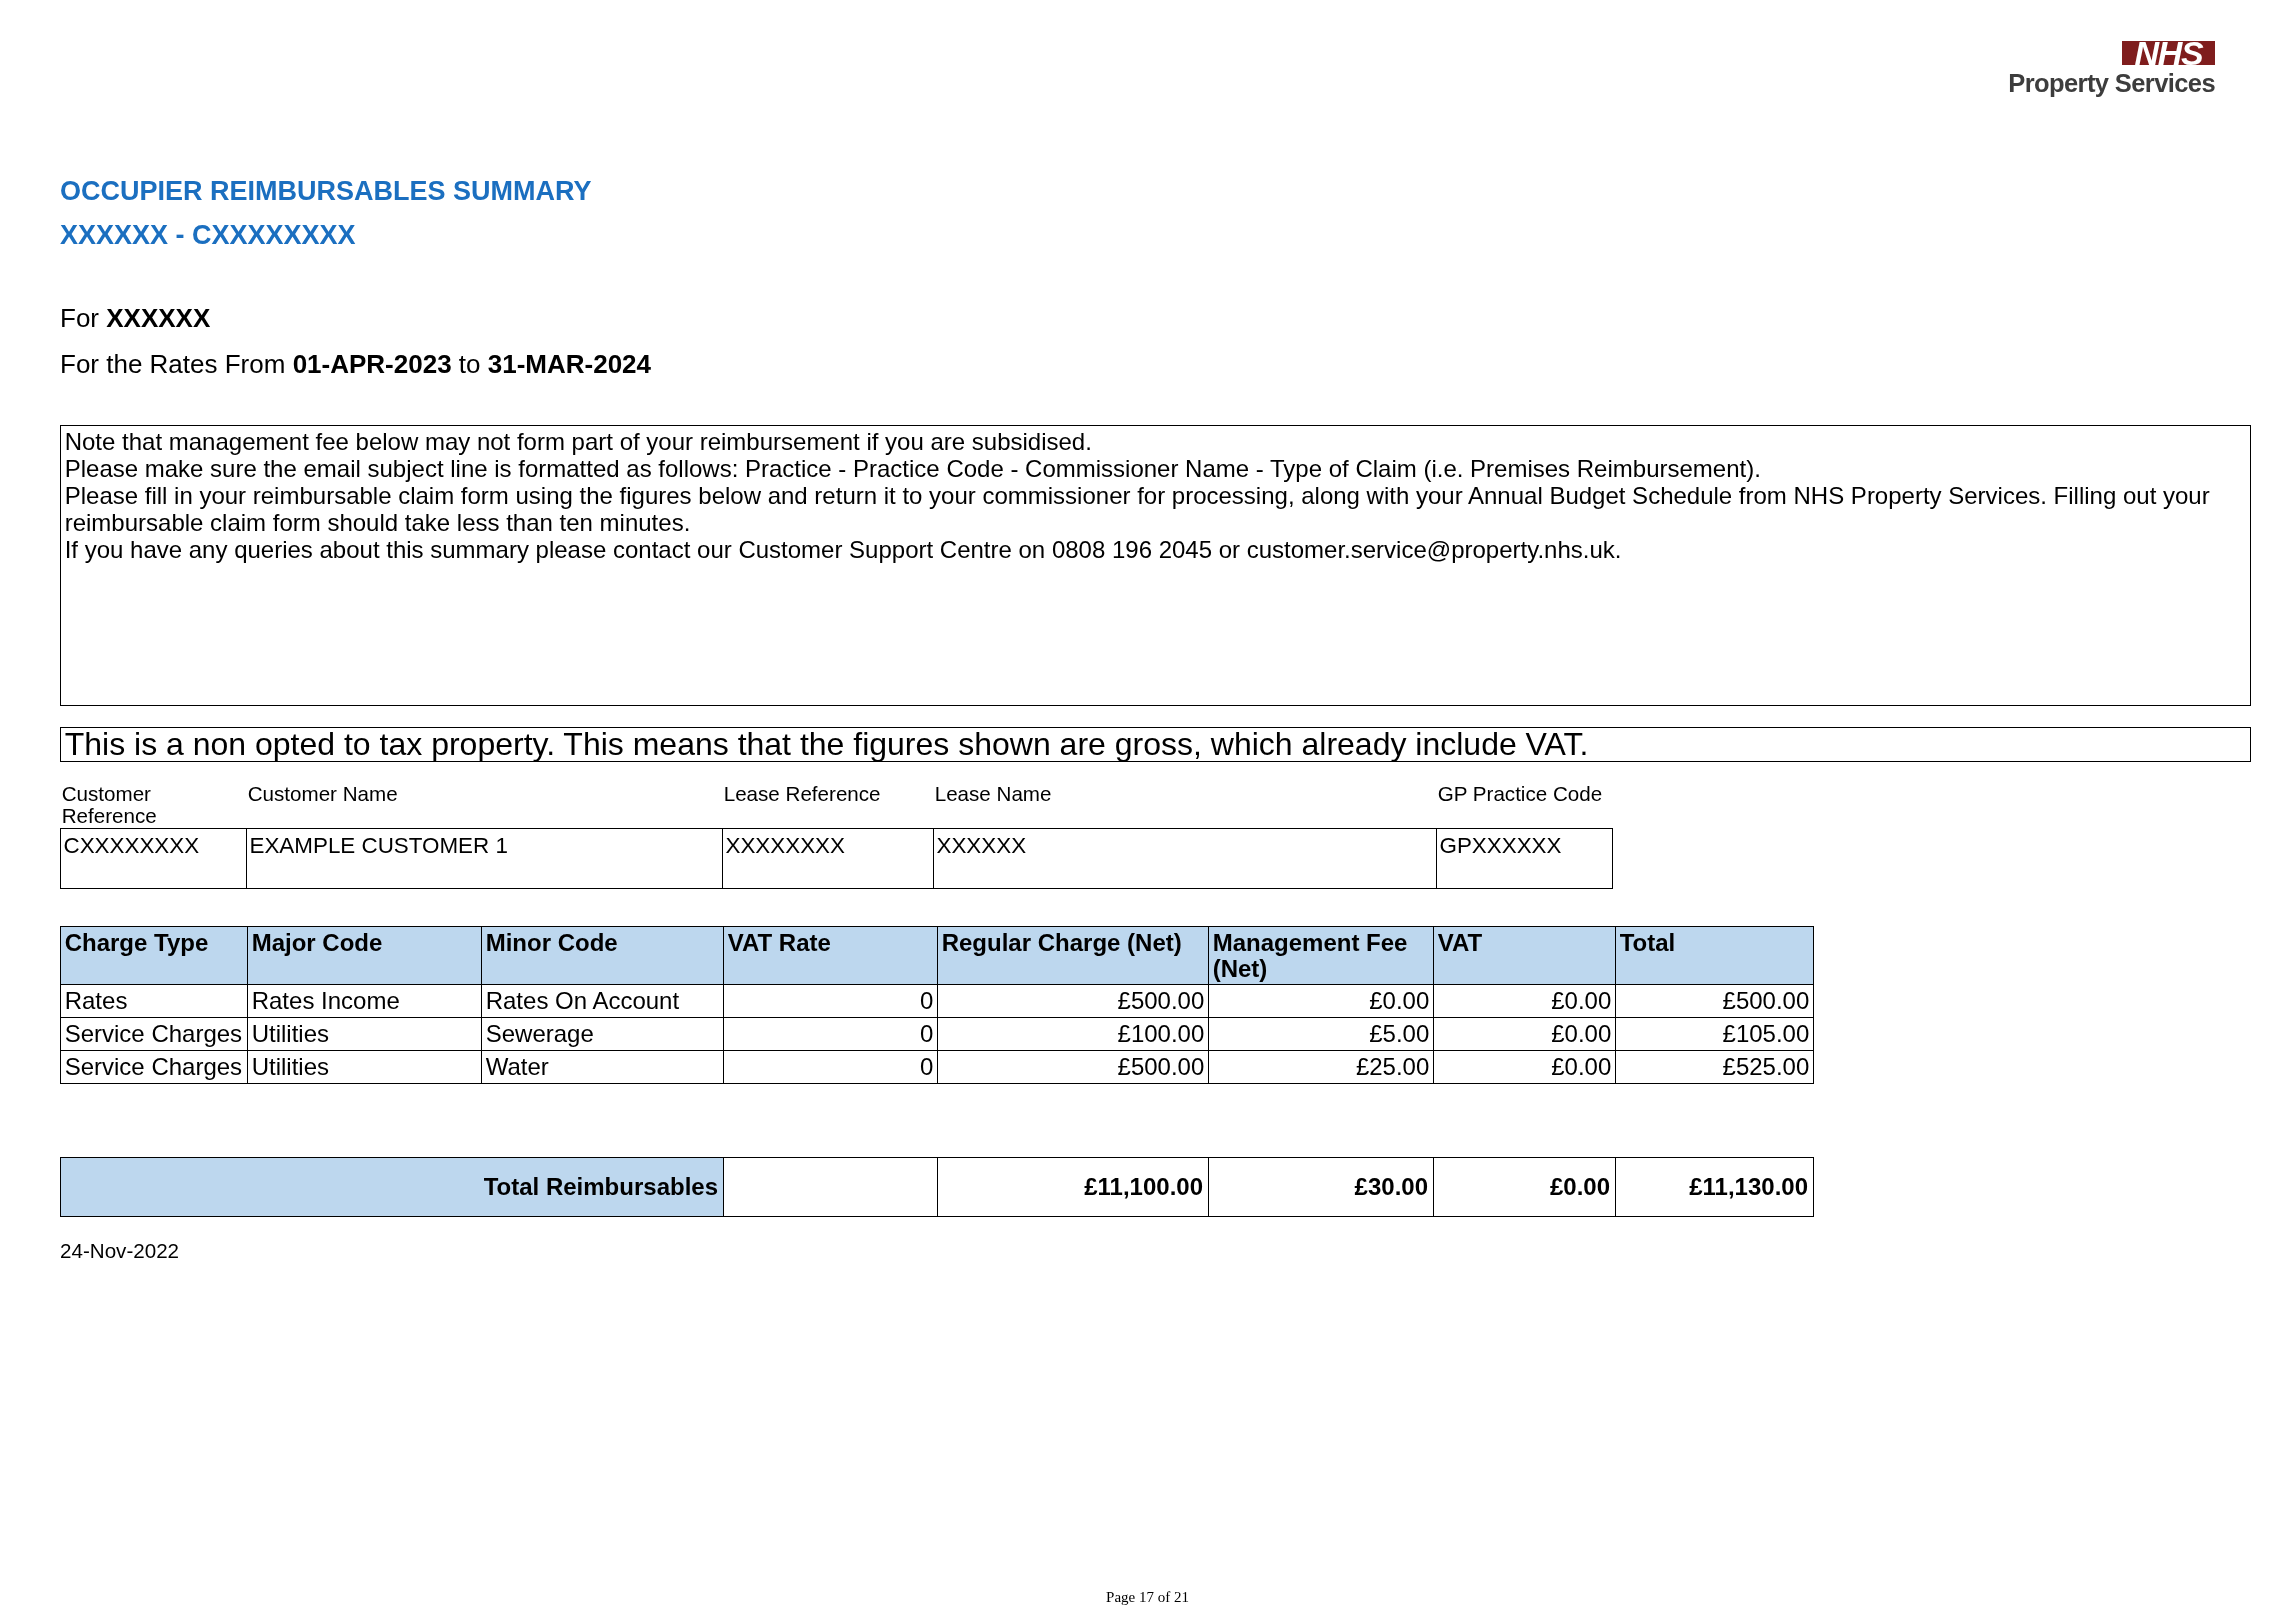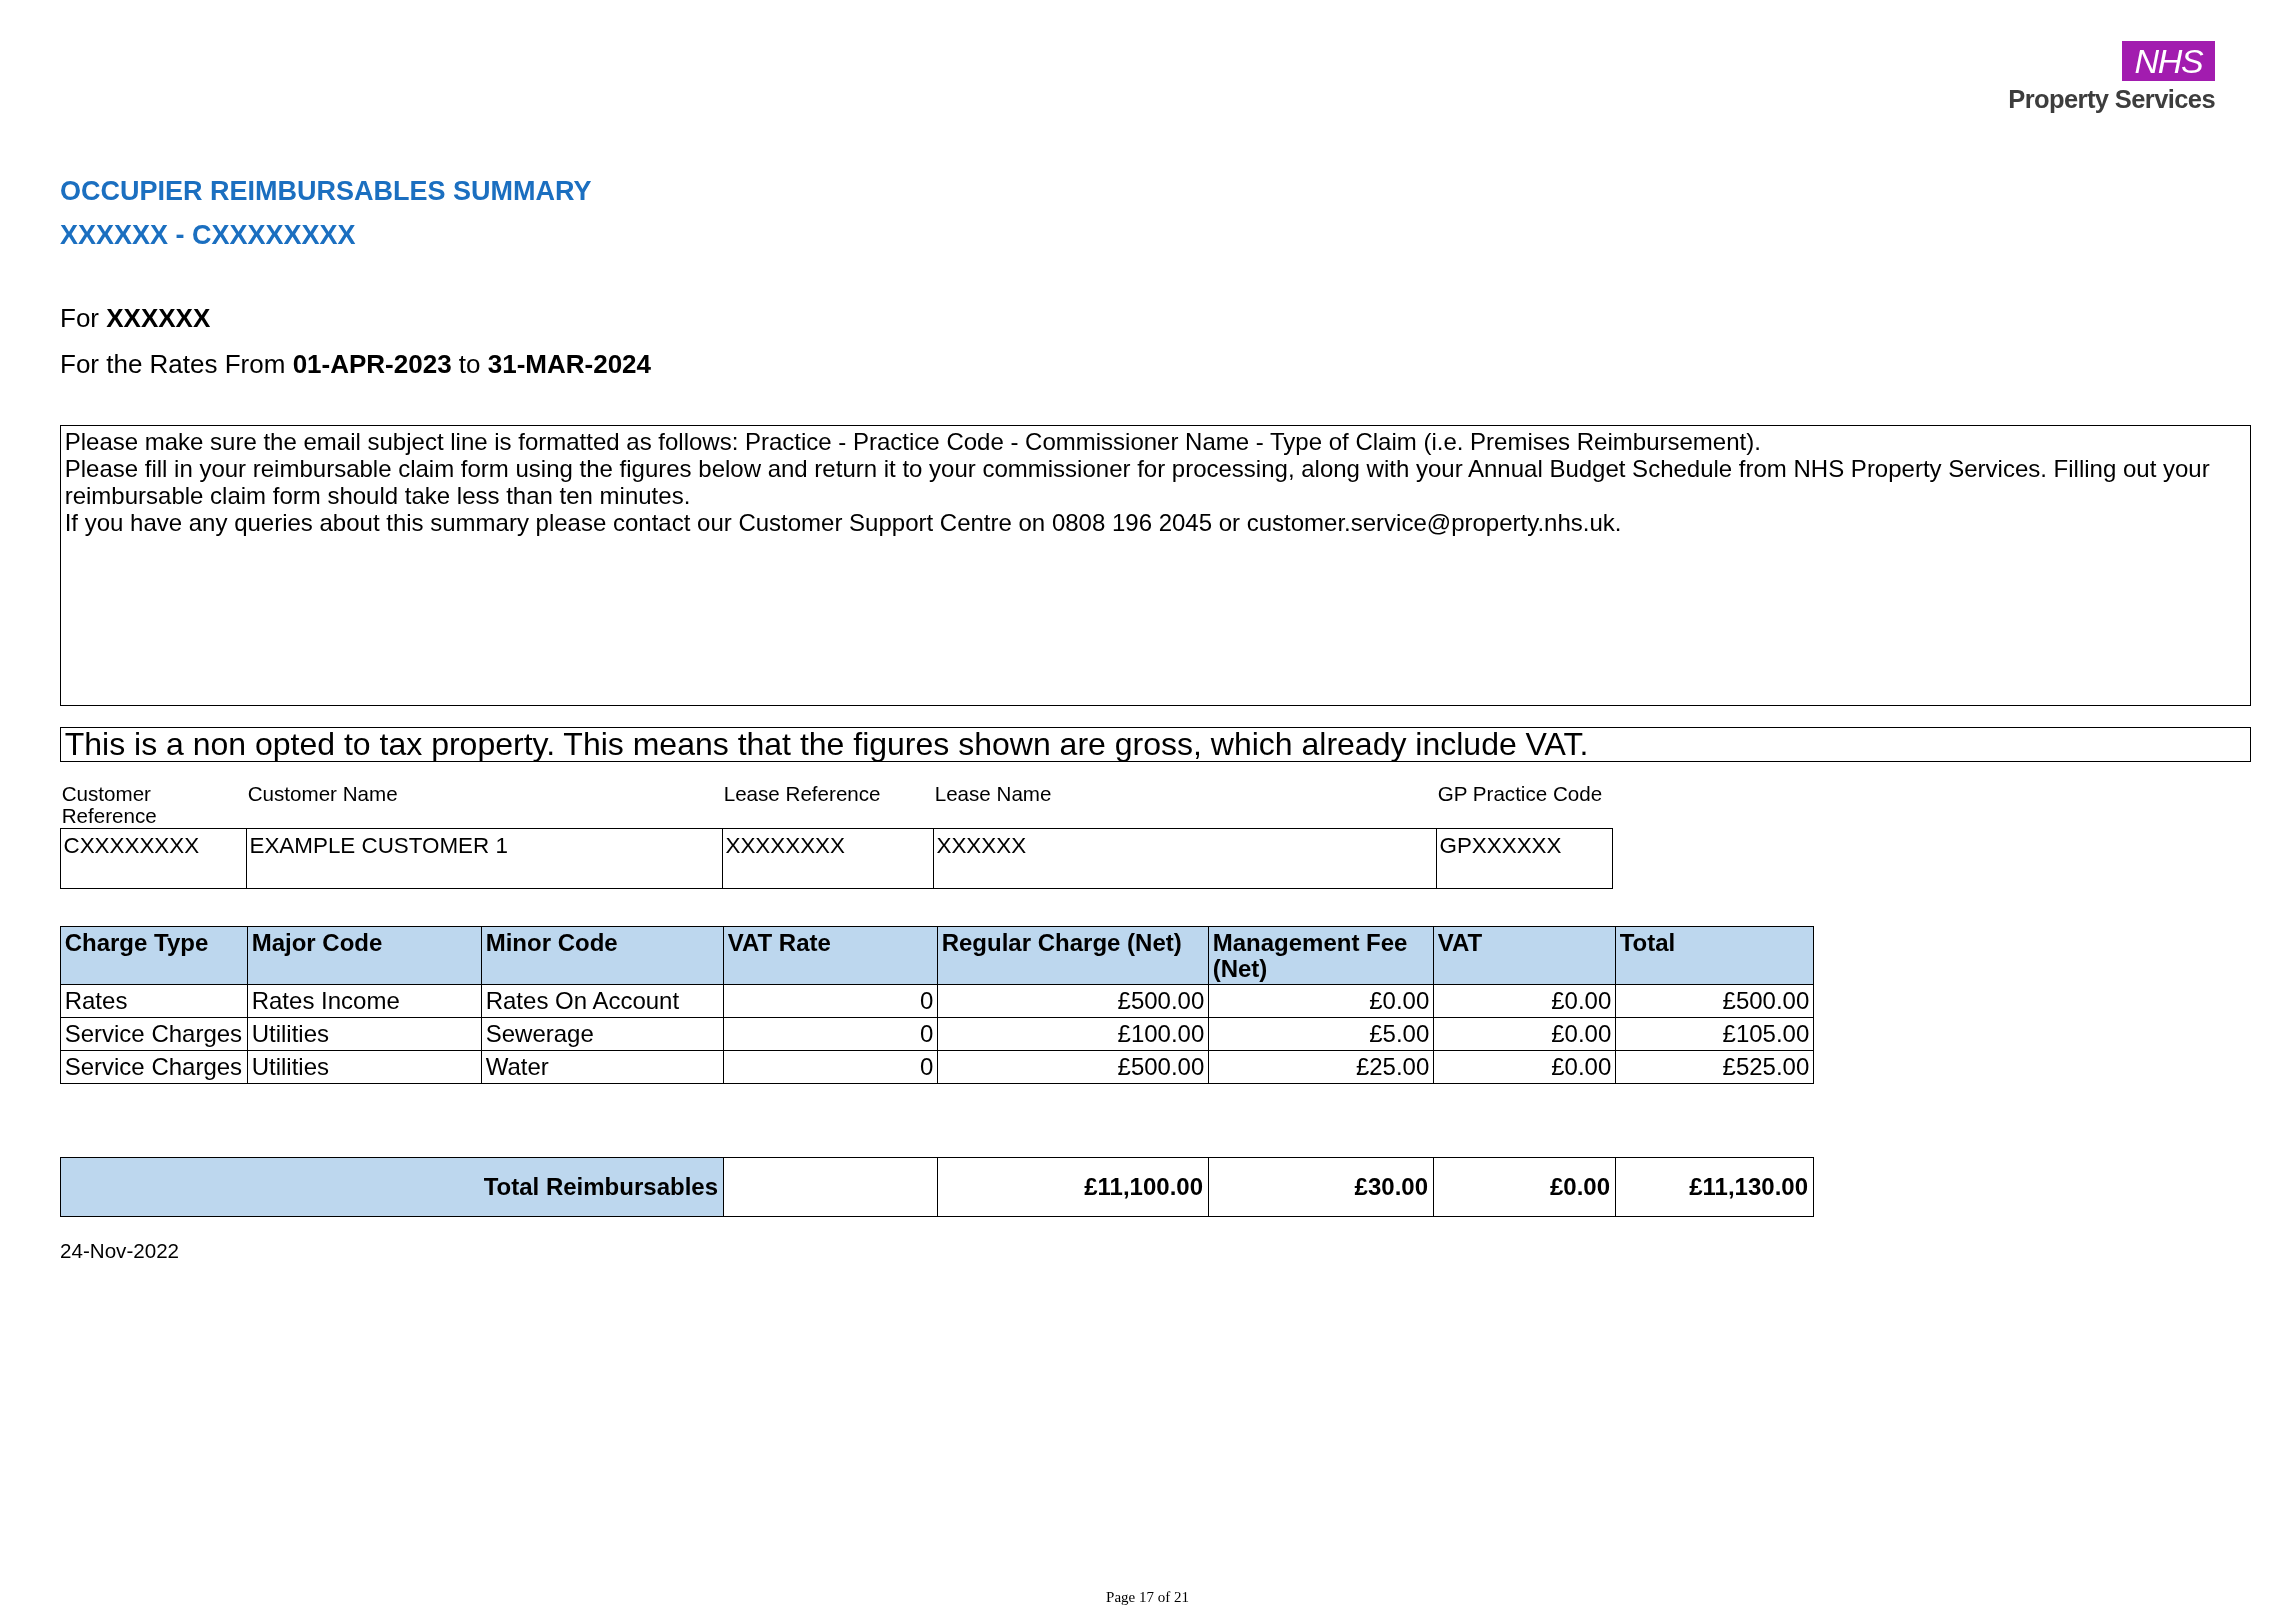"NHS" .logo-box { background: #a21caf -> #7f1d1d; font-weight: normal -> bold; height: 40px -> 24px }
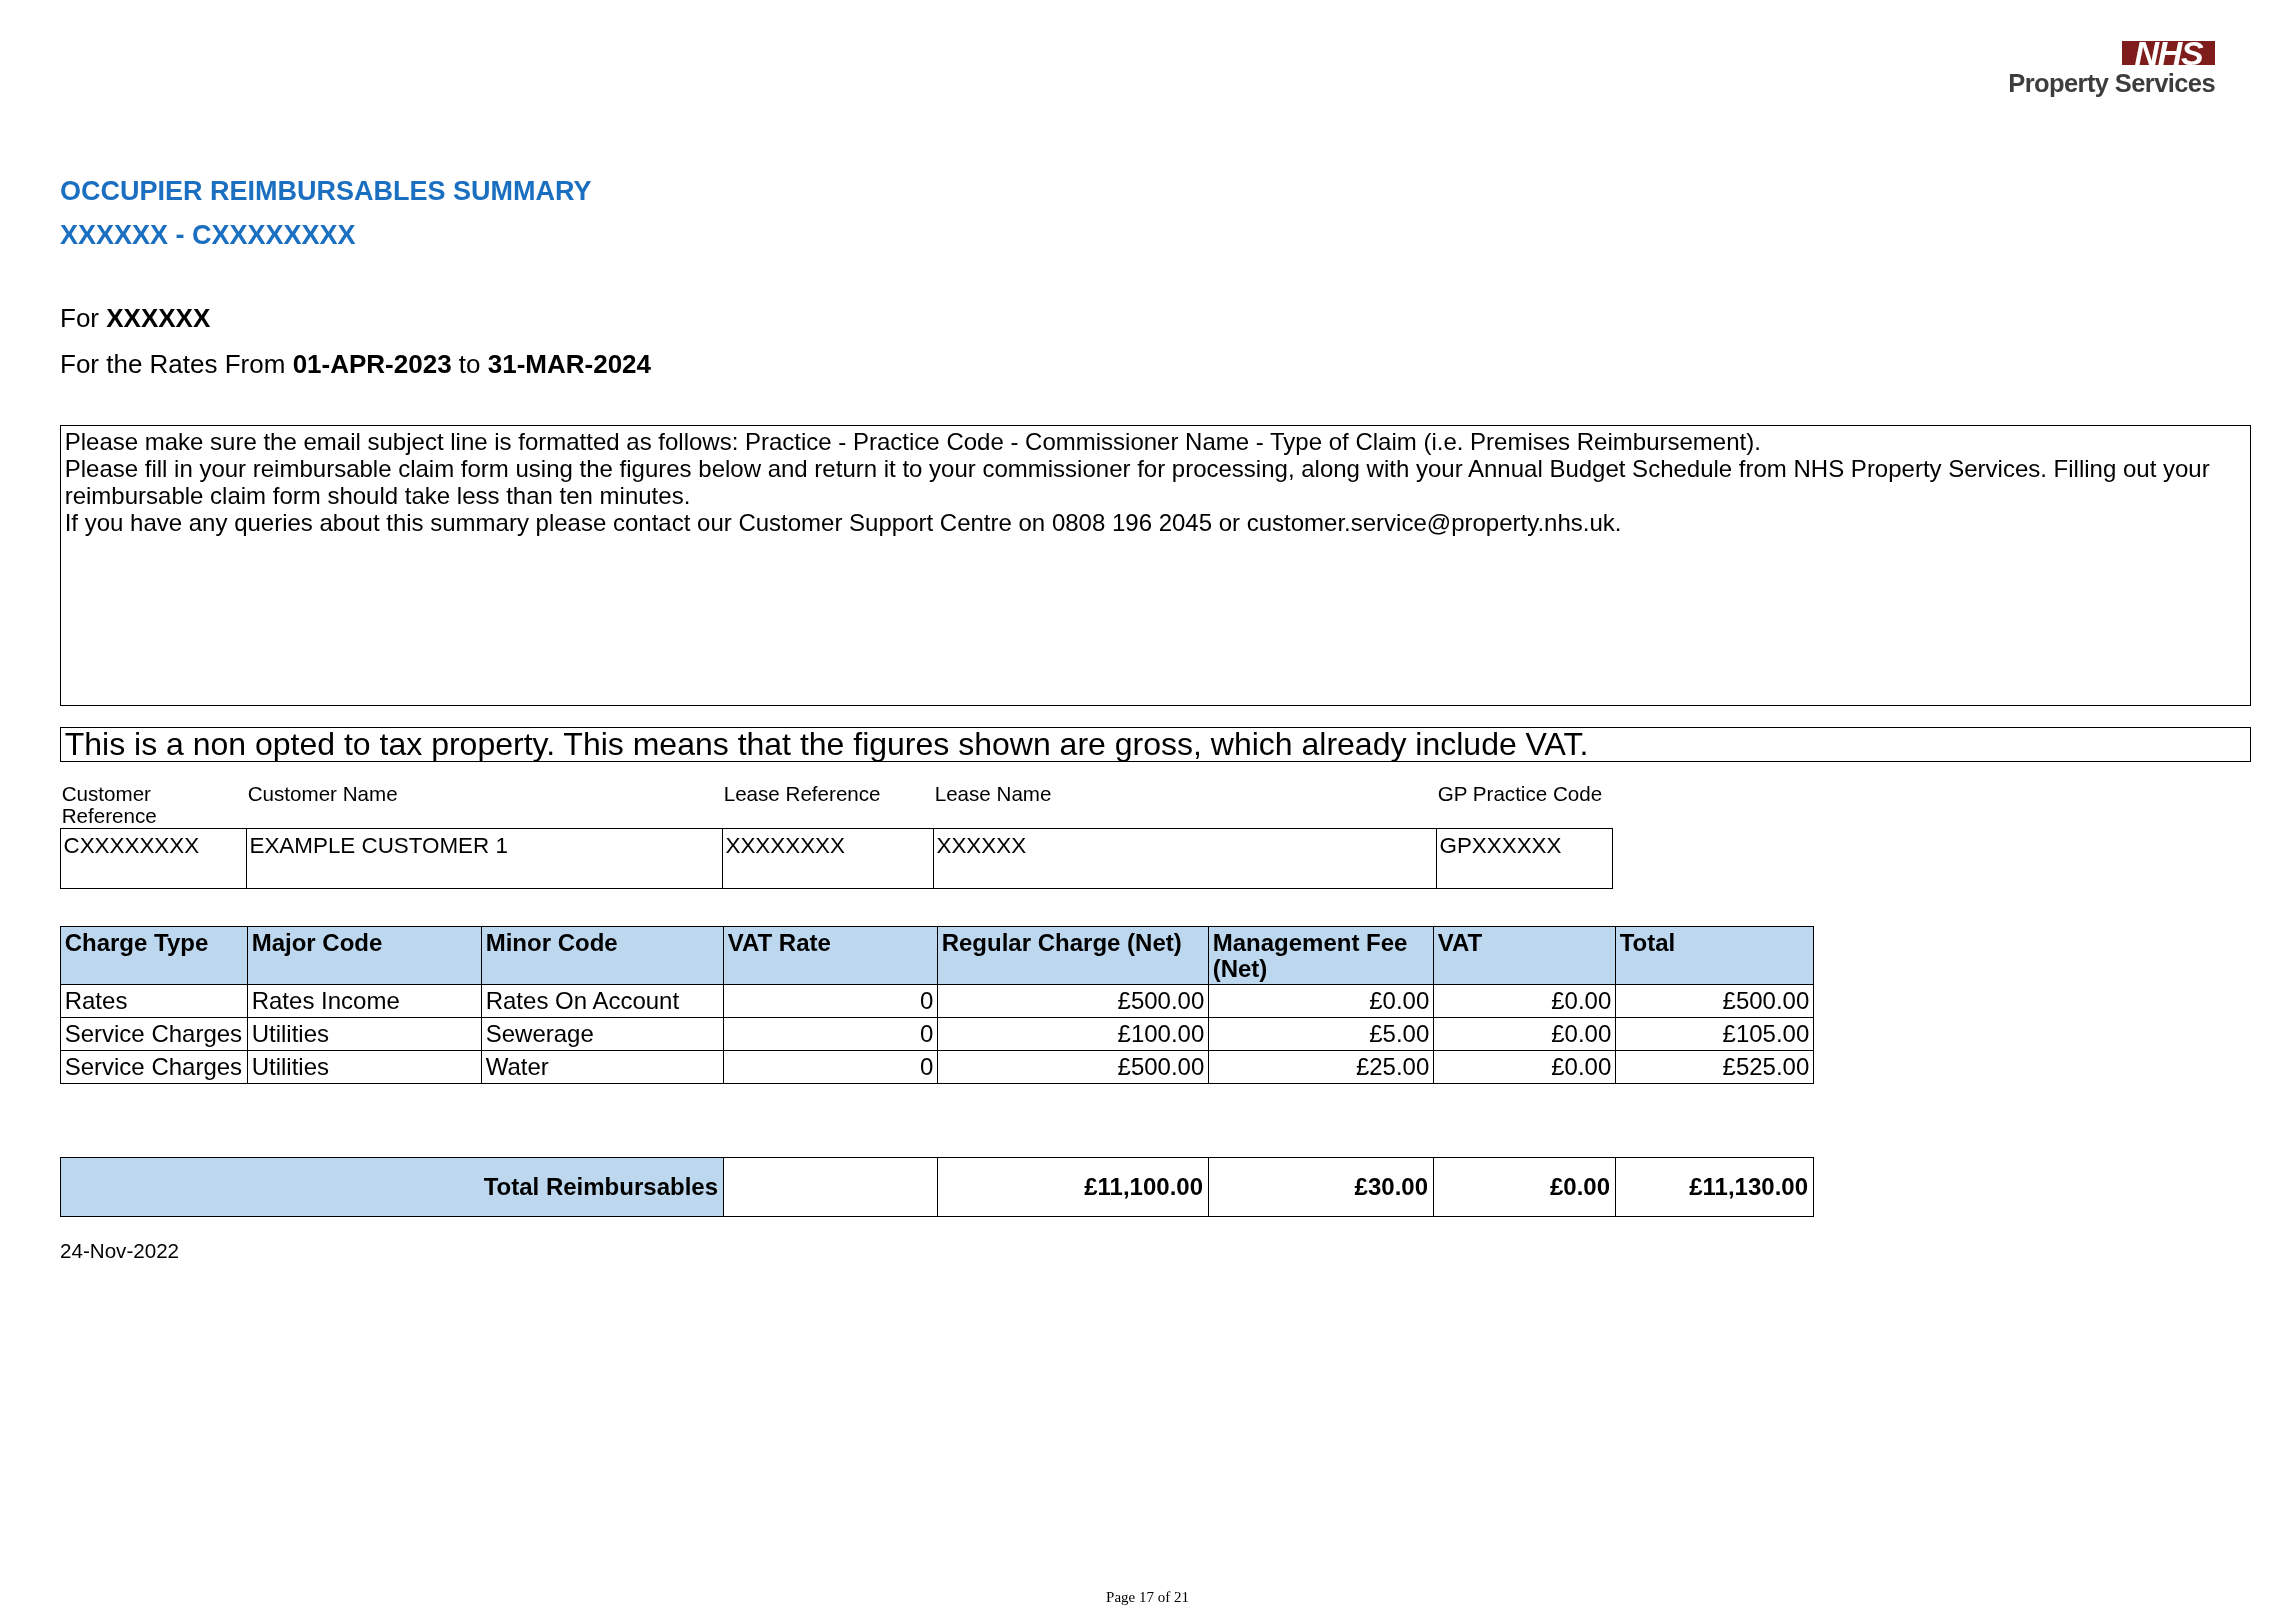"Note that management fee below" p { html: none -> <p>Note that management fee below may not form part of your reimbursement if you are subsidised.</p> }
